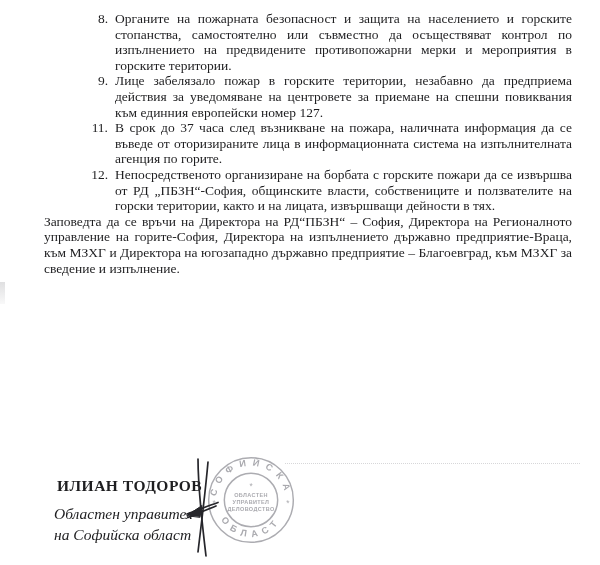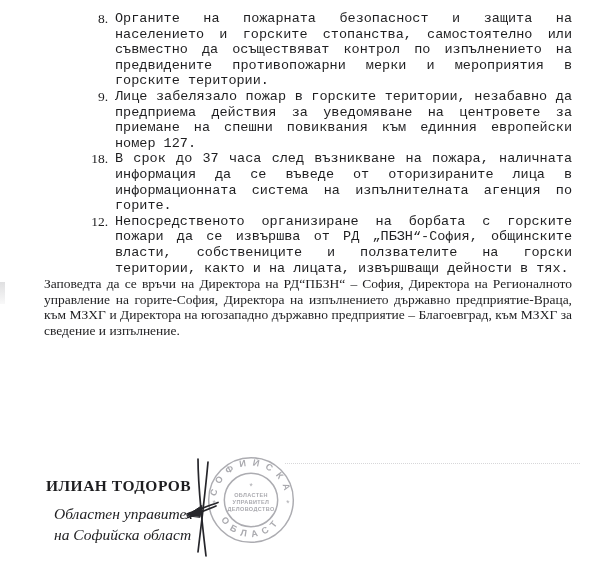"Органите на пожарната безопасност и" .list-item .txt { font-family: Liberation Mono, monospace -> none }
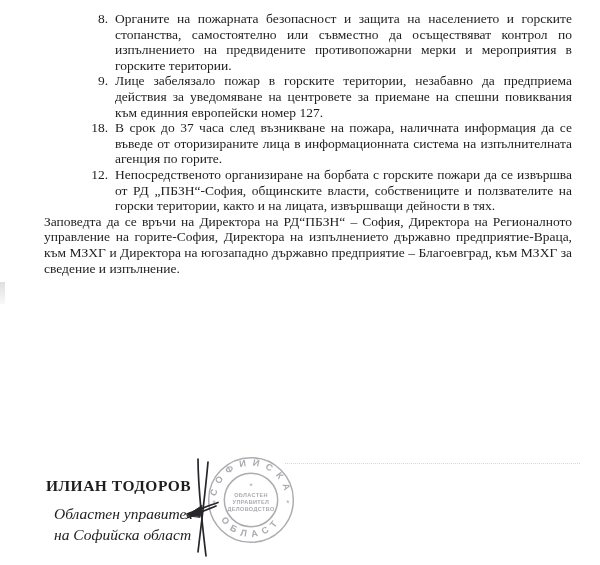"18." span.num { text: 18 -> 11 }
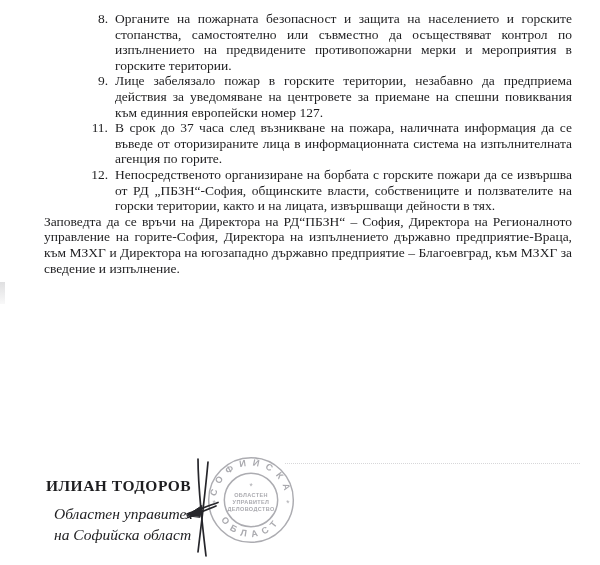"ИЛИАН ТОДОРОВ" .sig-name { left: 46px -> 57px }
